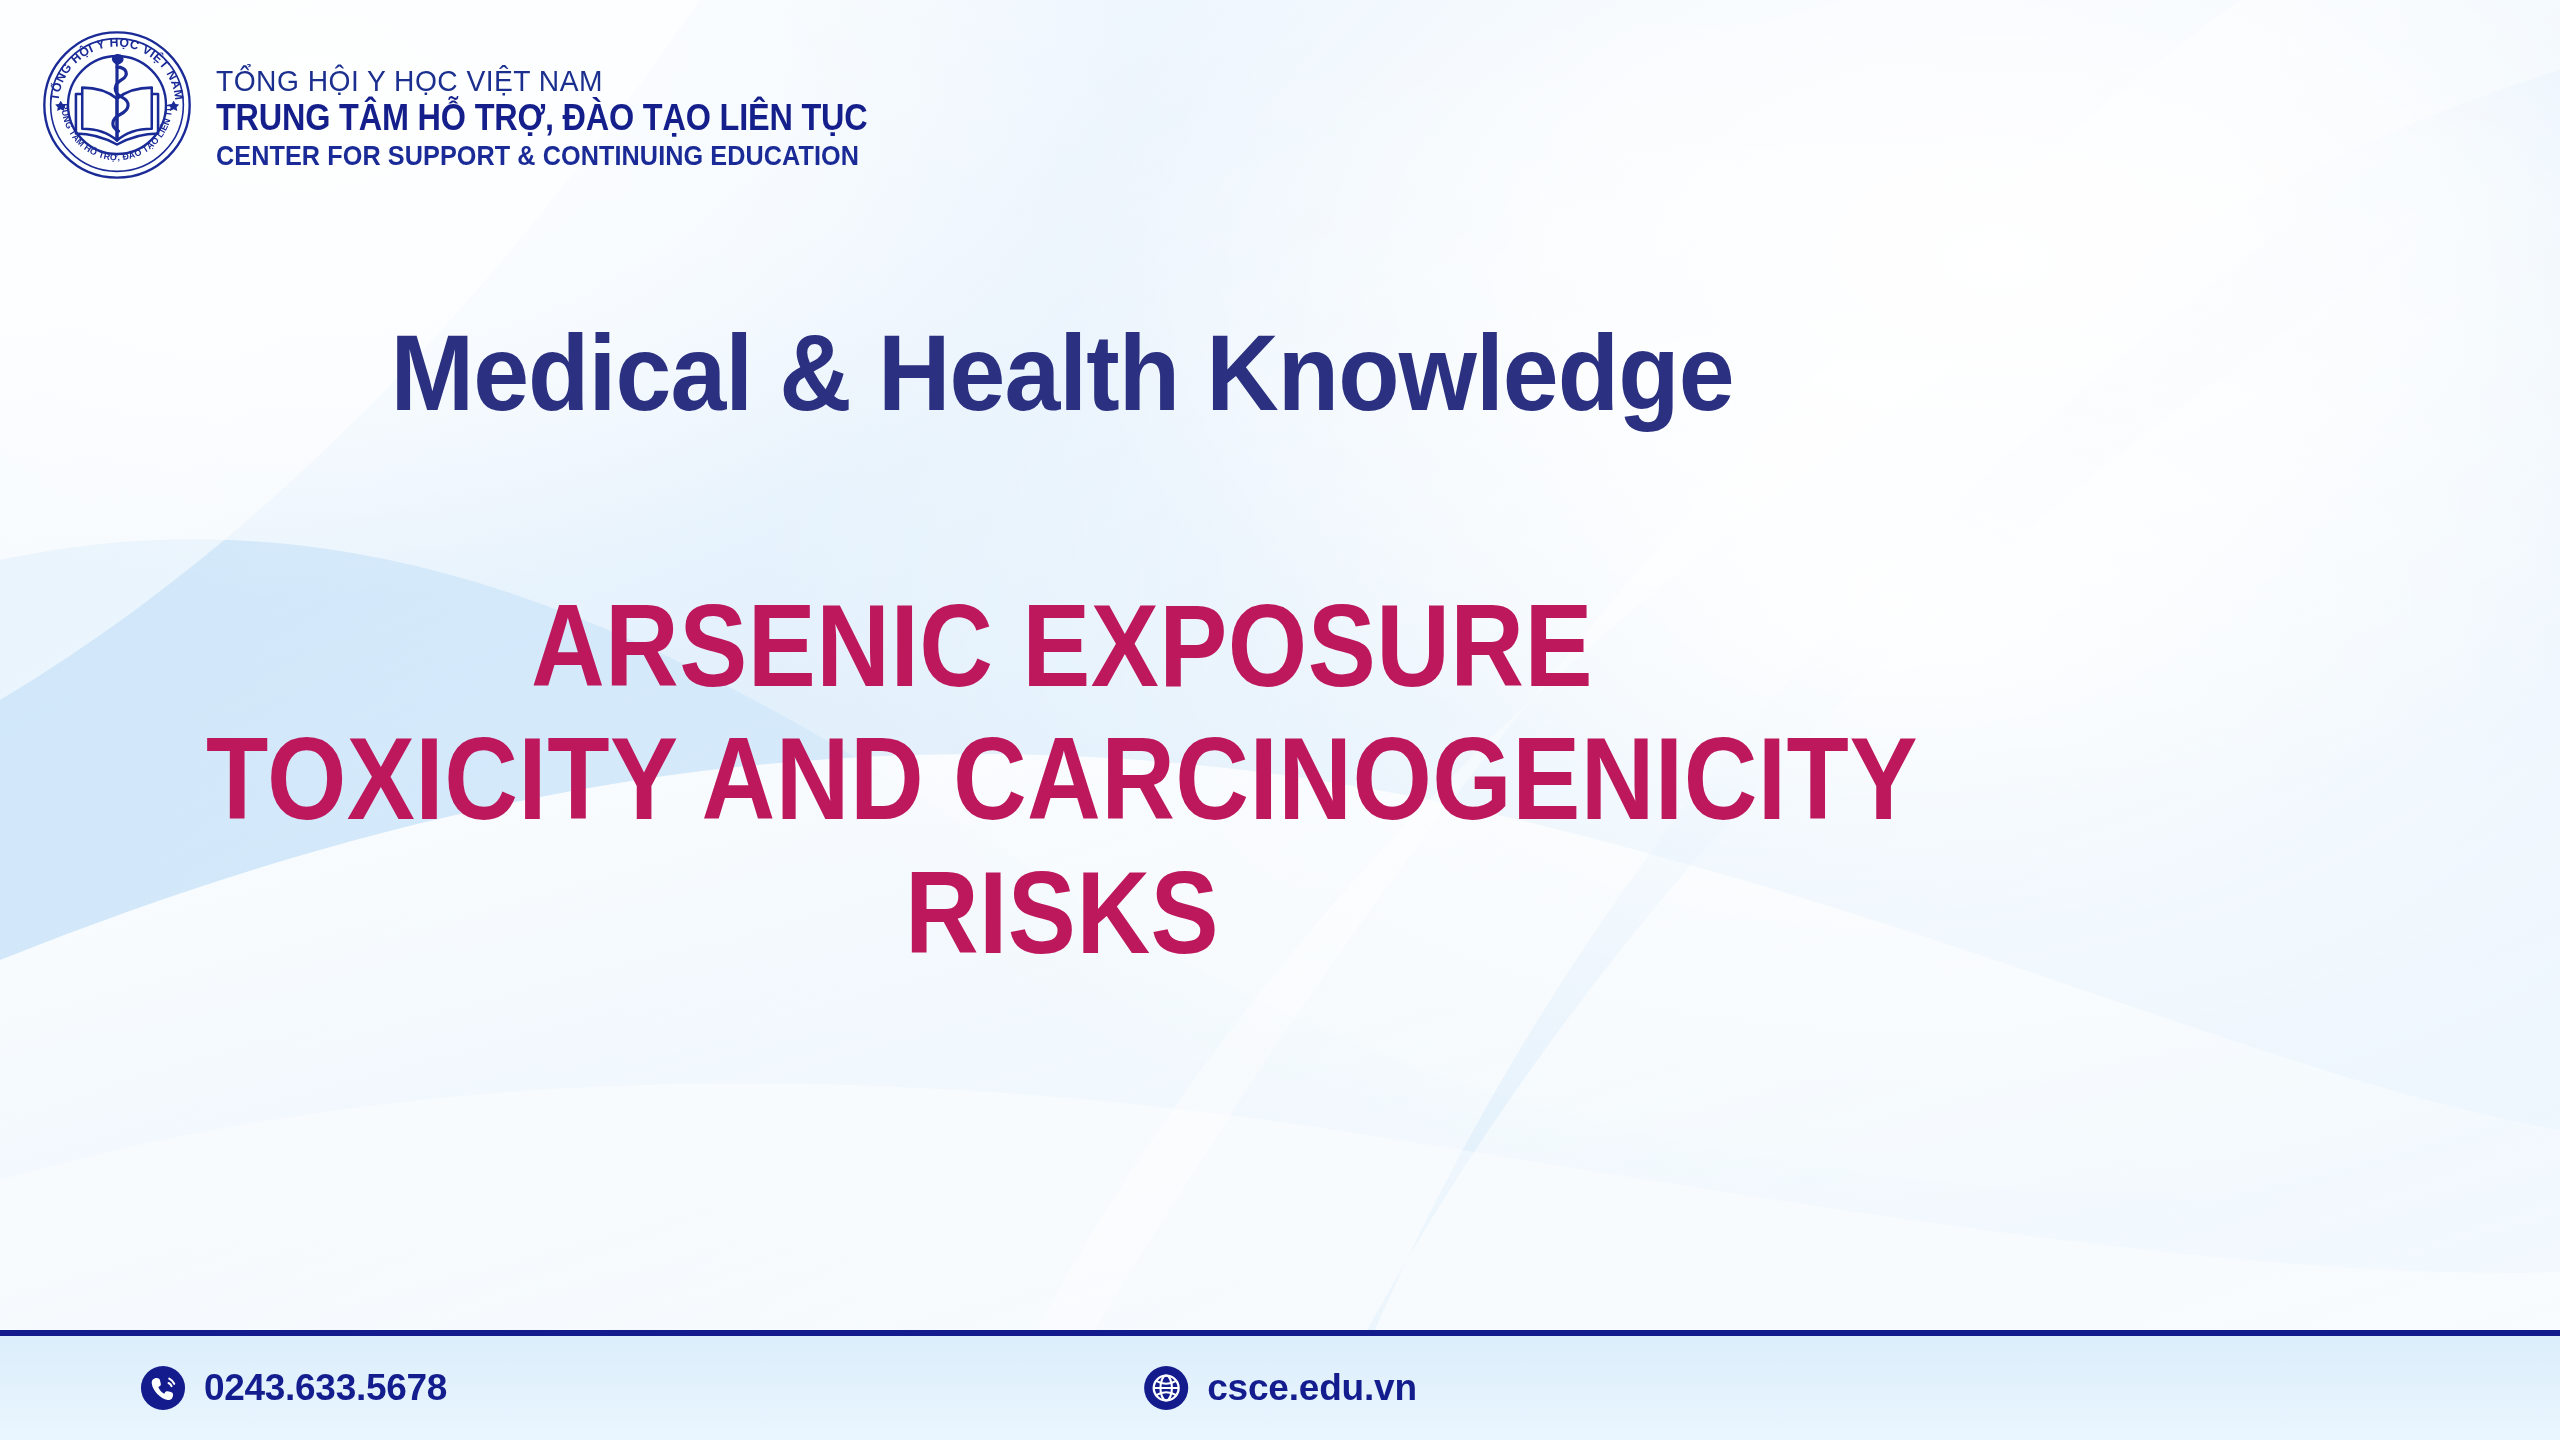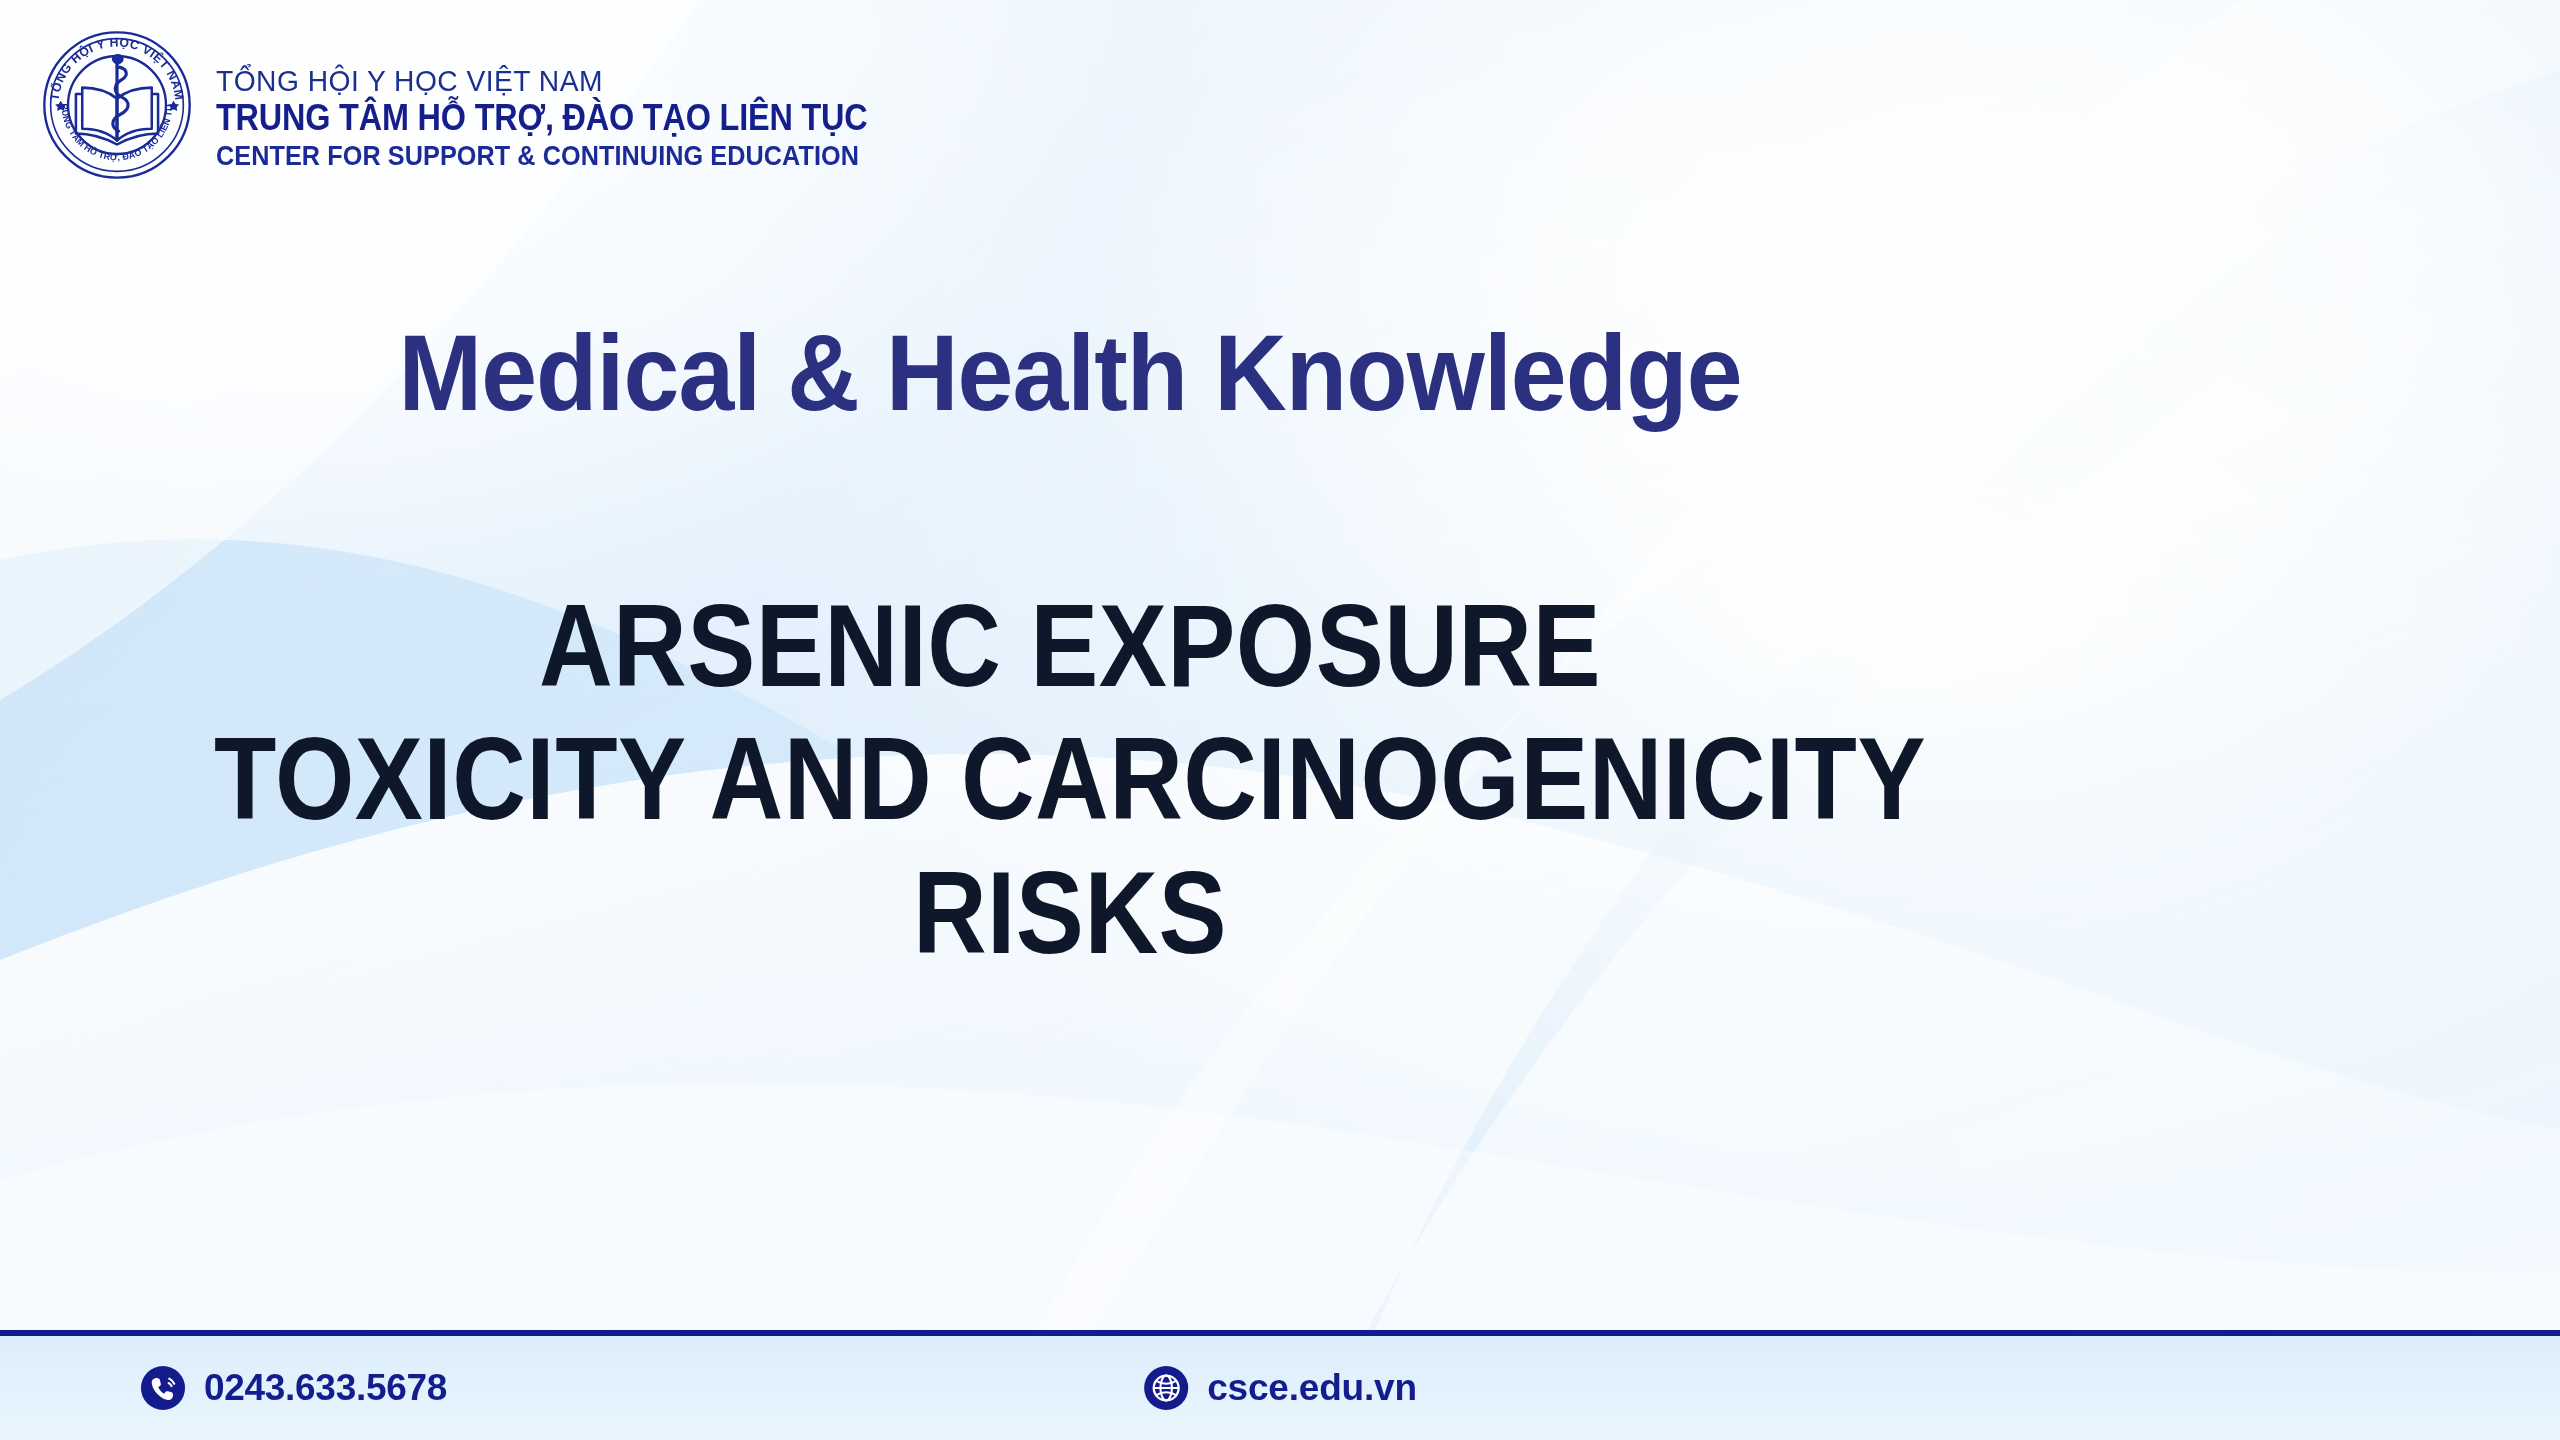"Medical & Health Knowledge" .content { left: 16px -> 8px }
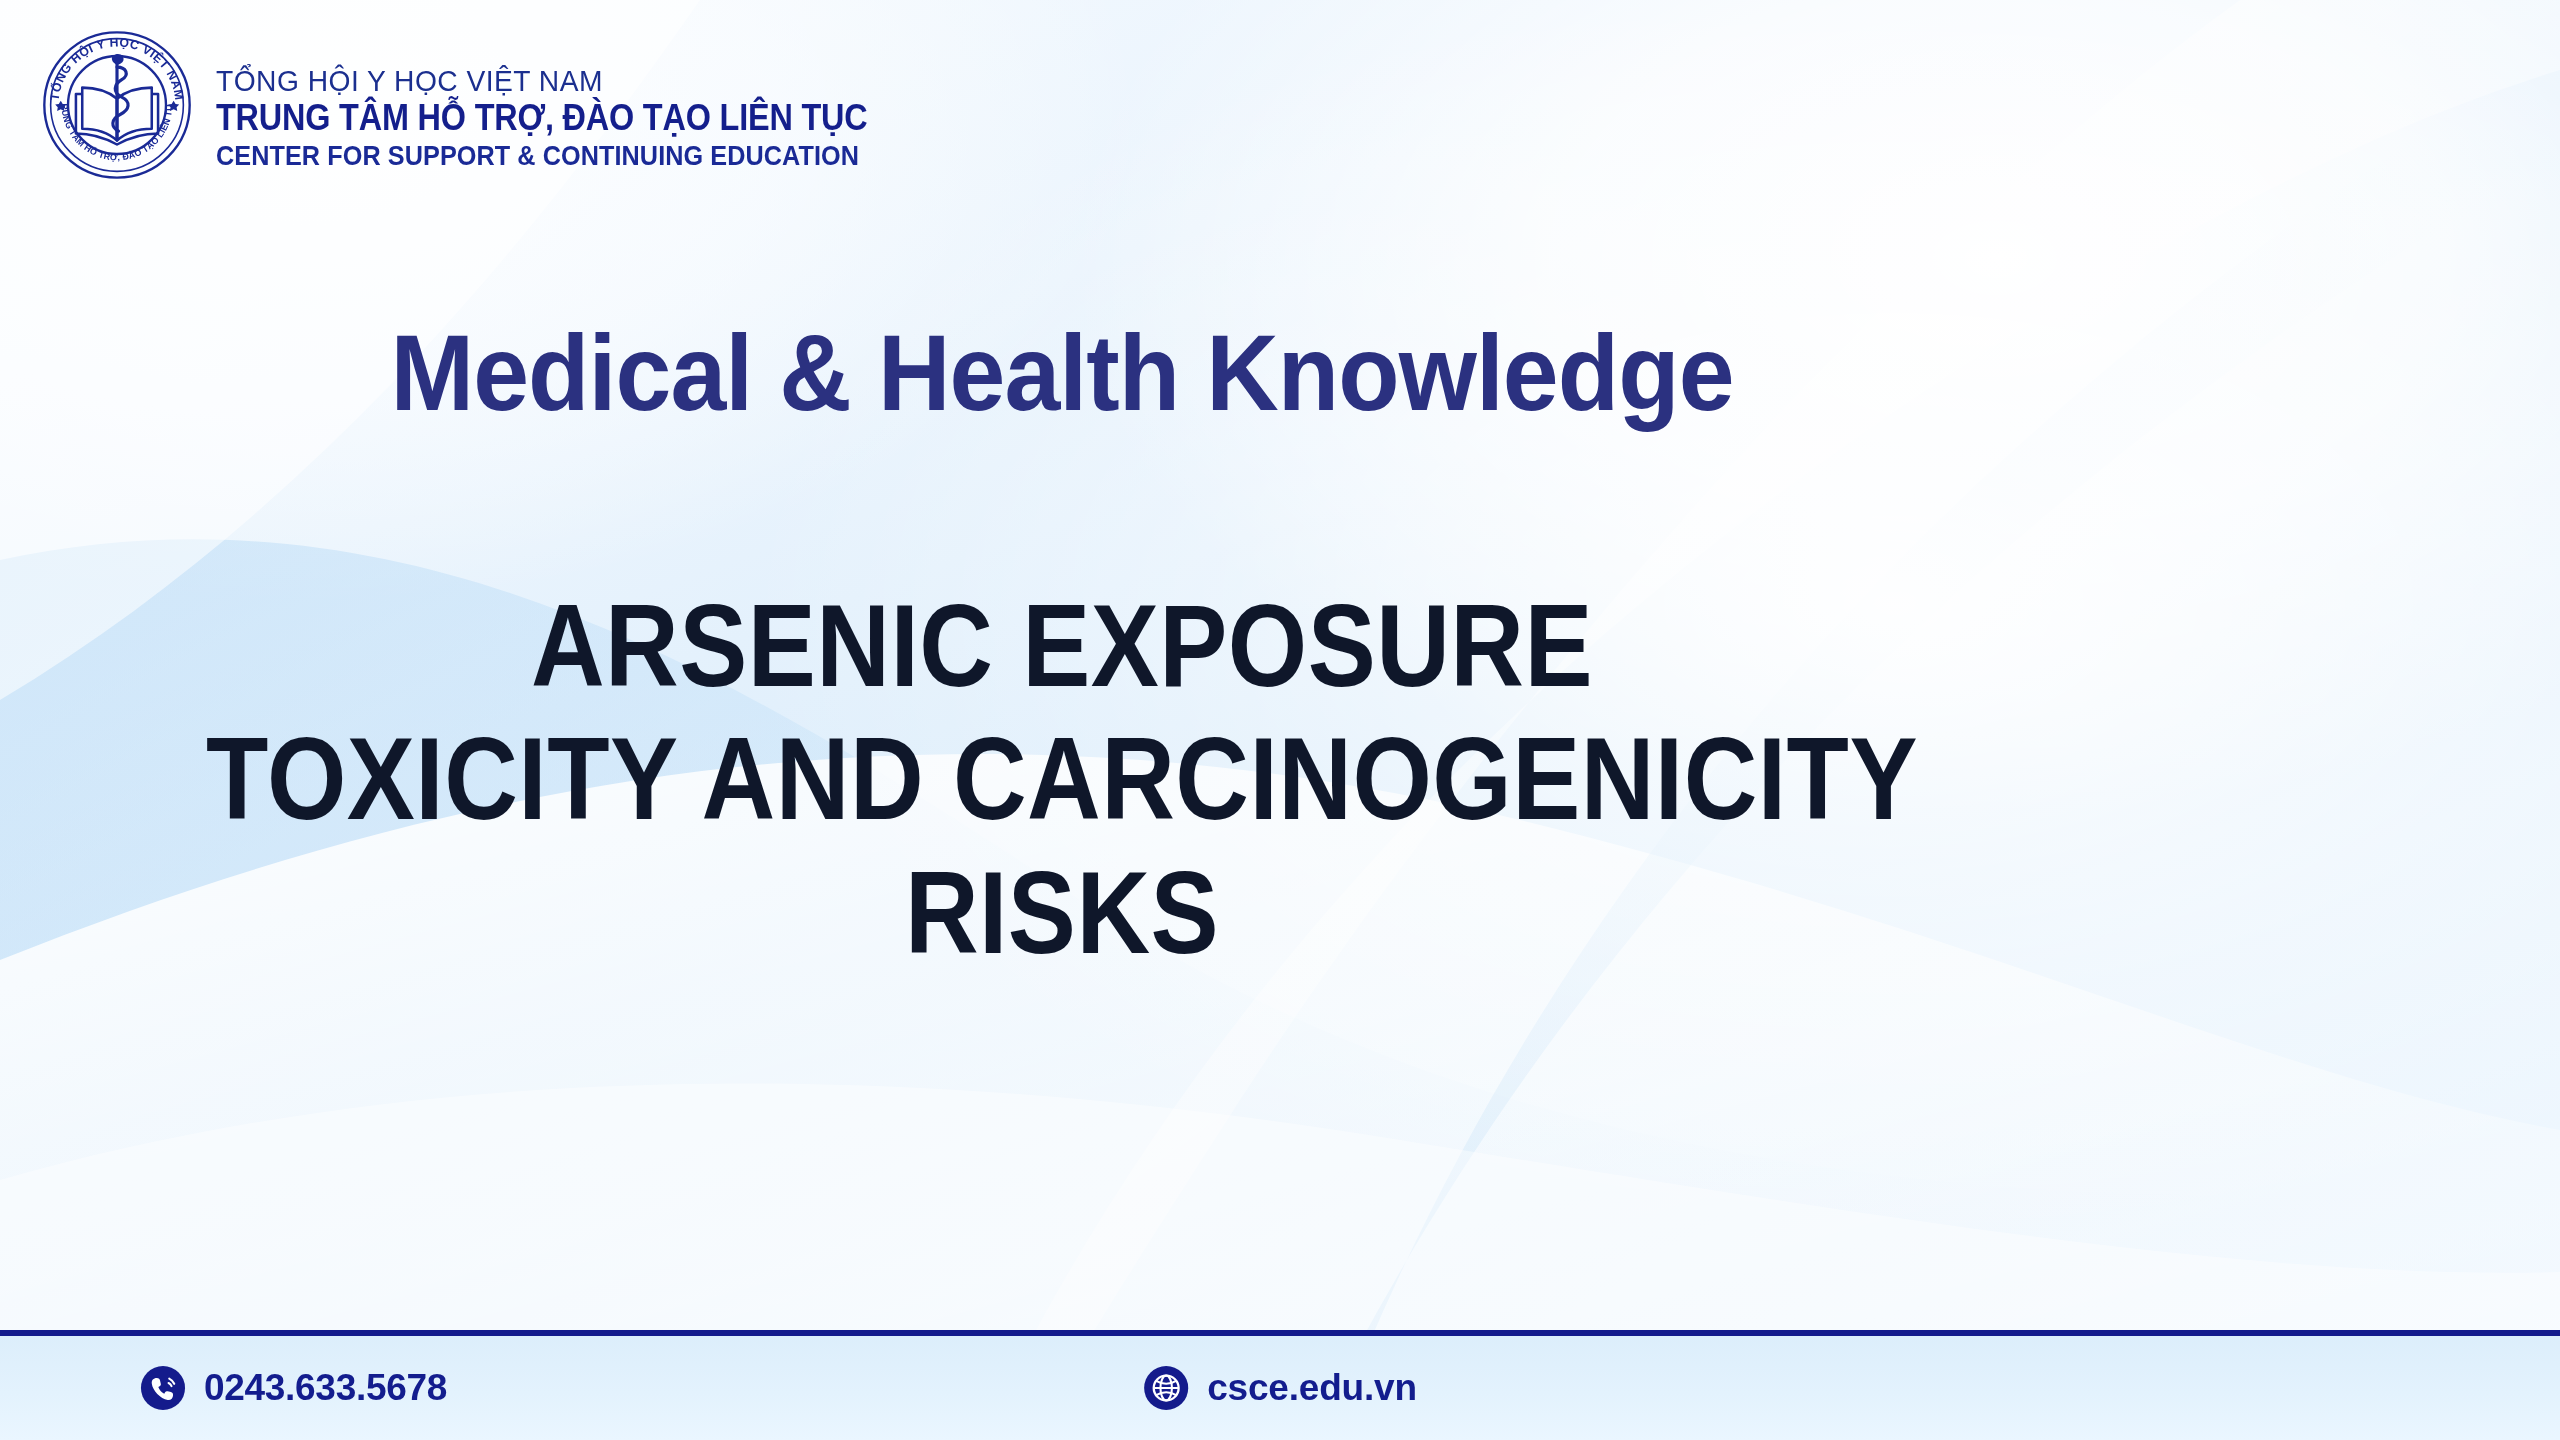"ARSENIC EXPOSURE" .title-block { color: #0f172a -> #be185d }
